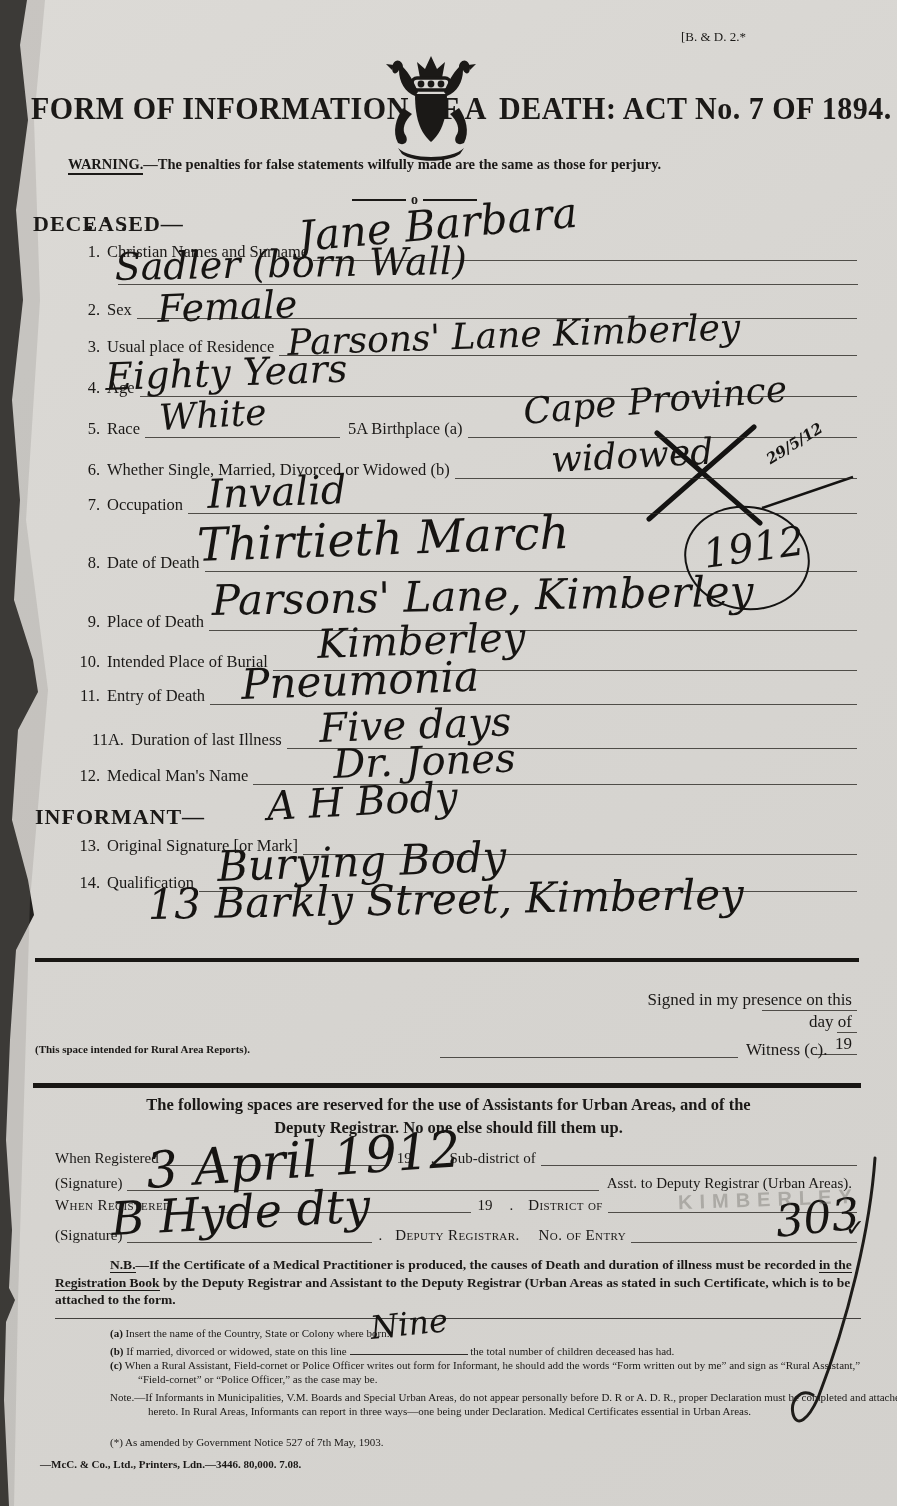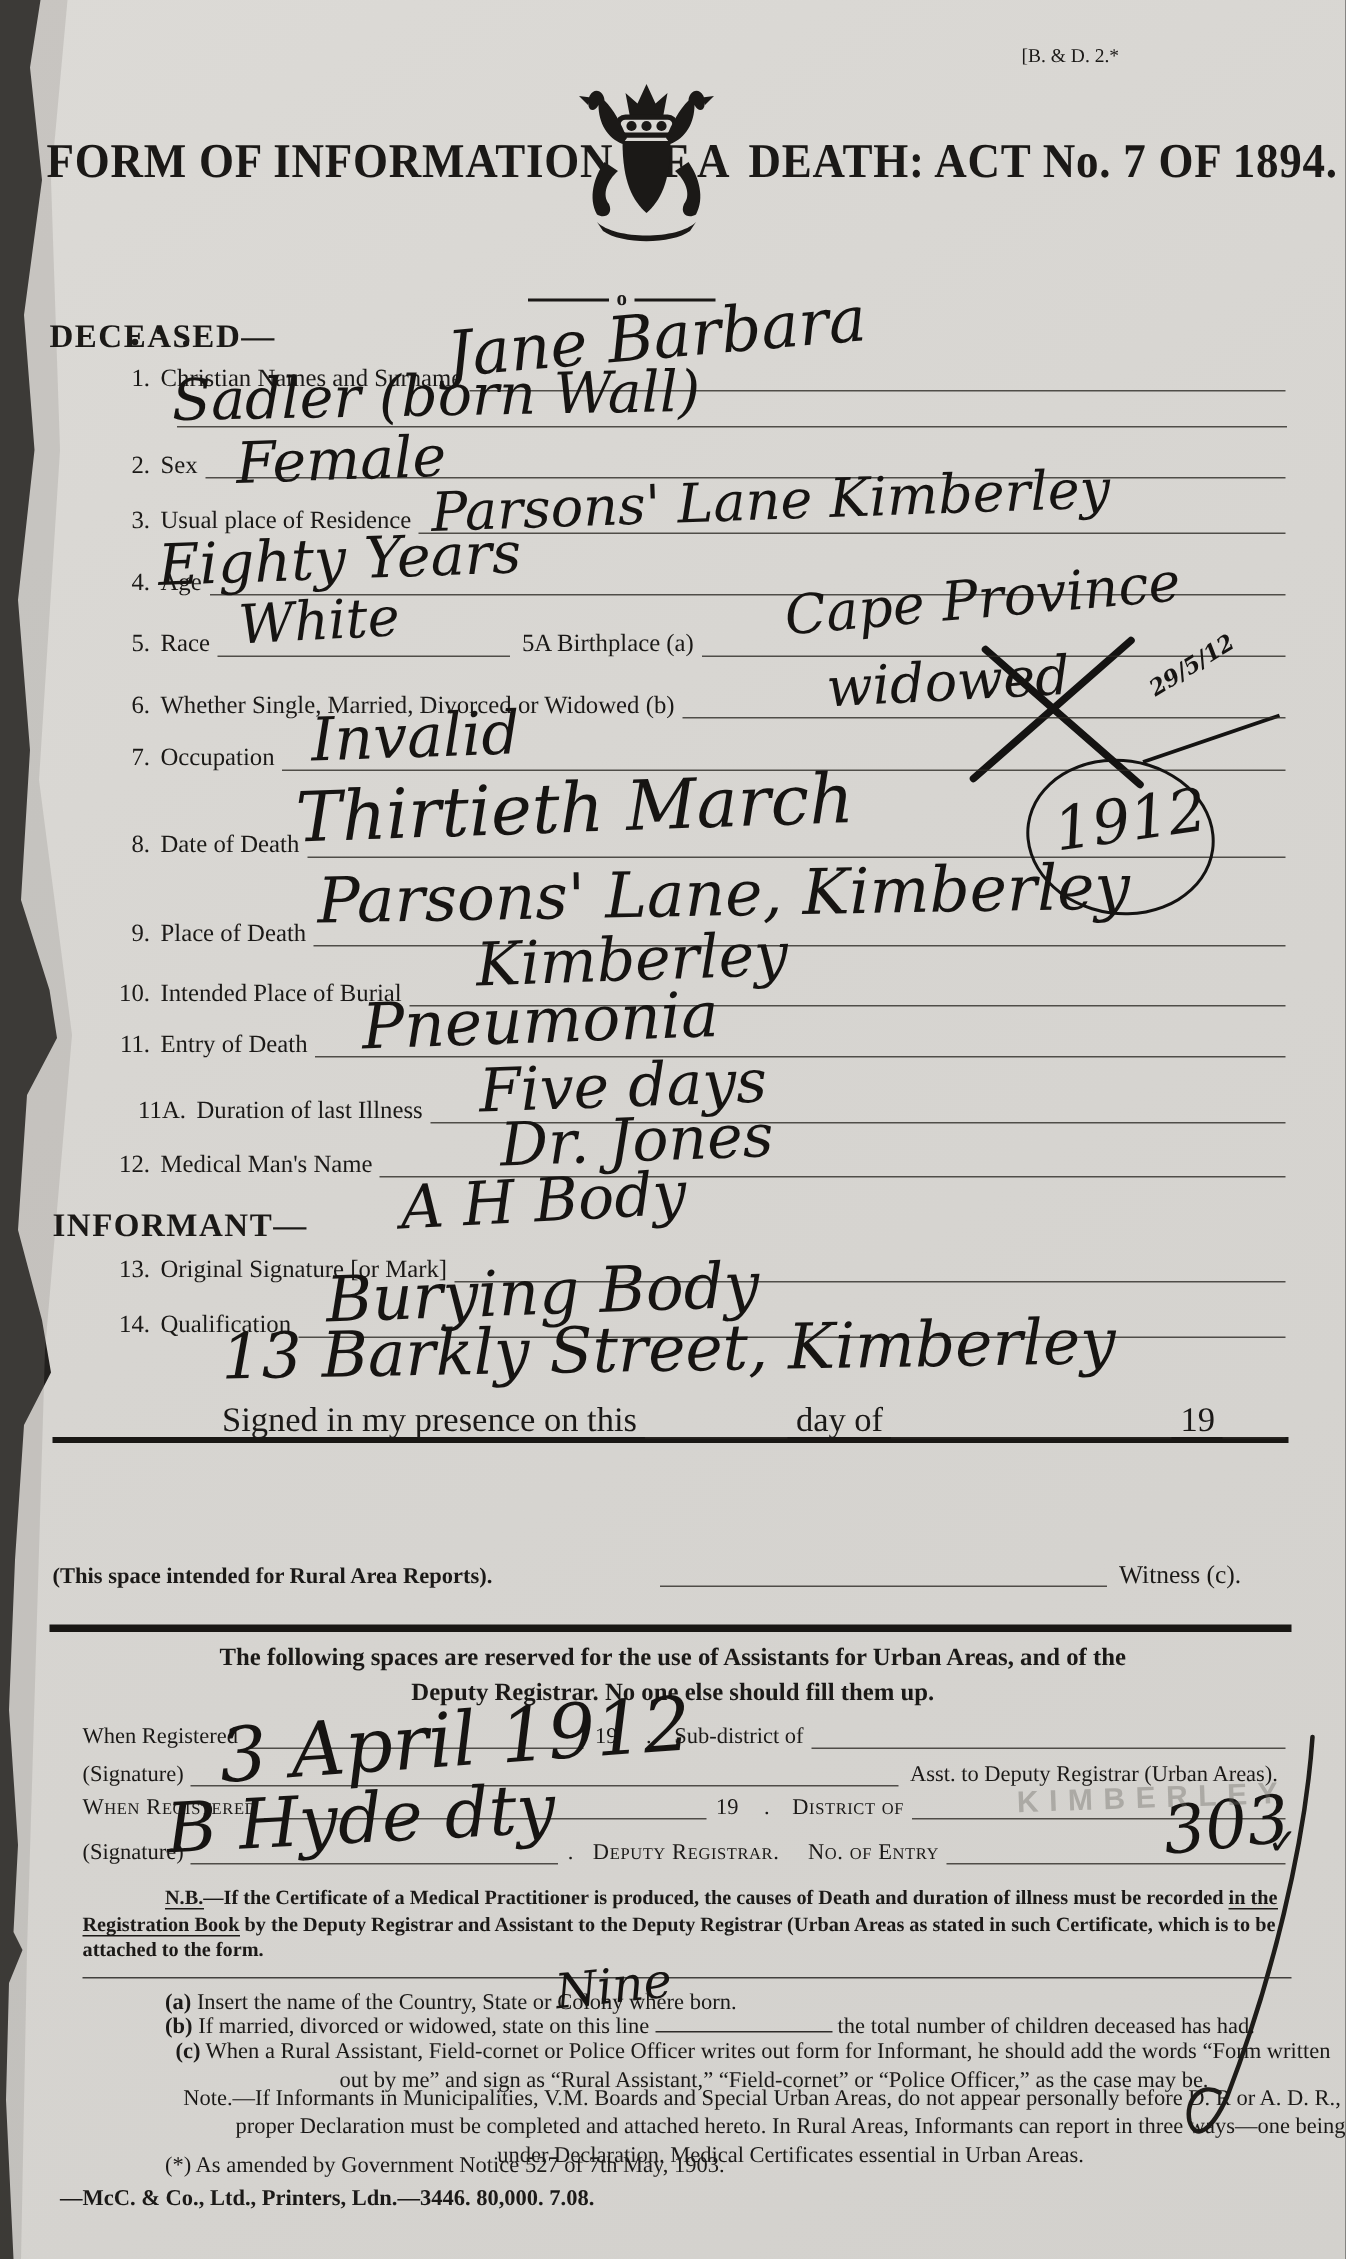"WARNING.—The penalties for false" div.print { html: none -> <div> <span>WARNING.</span><span>—The penalties for false statements wilfully made are the same as those for perjury.</span> </div> }
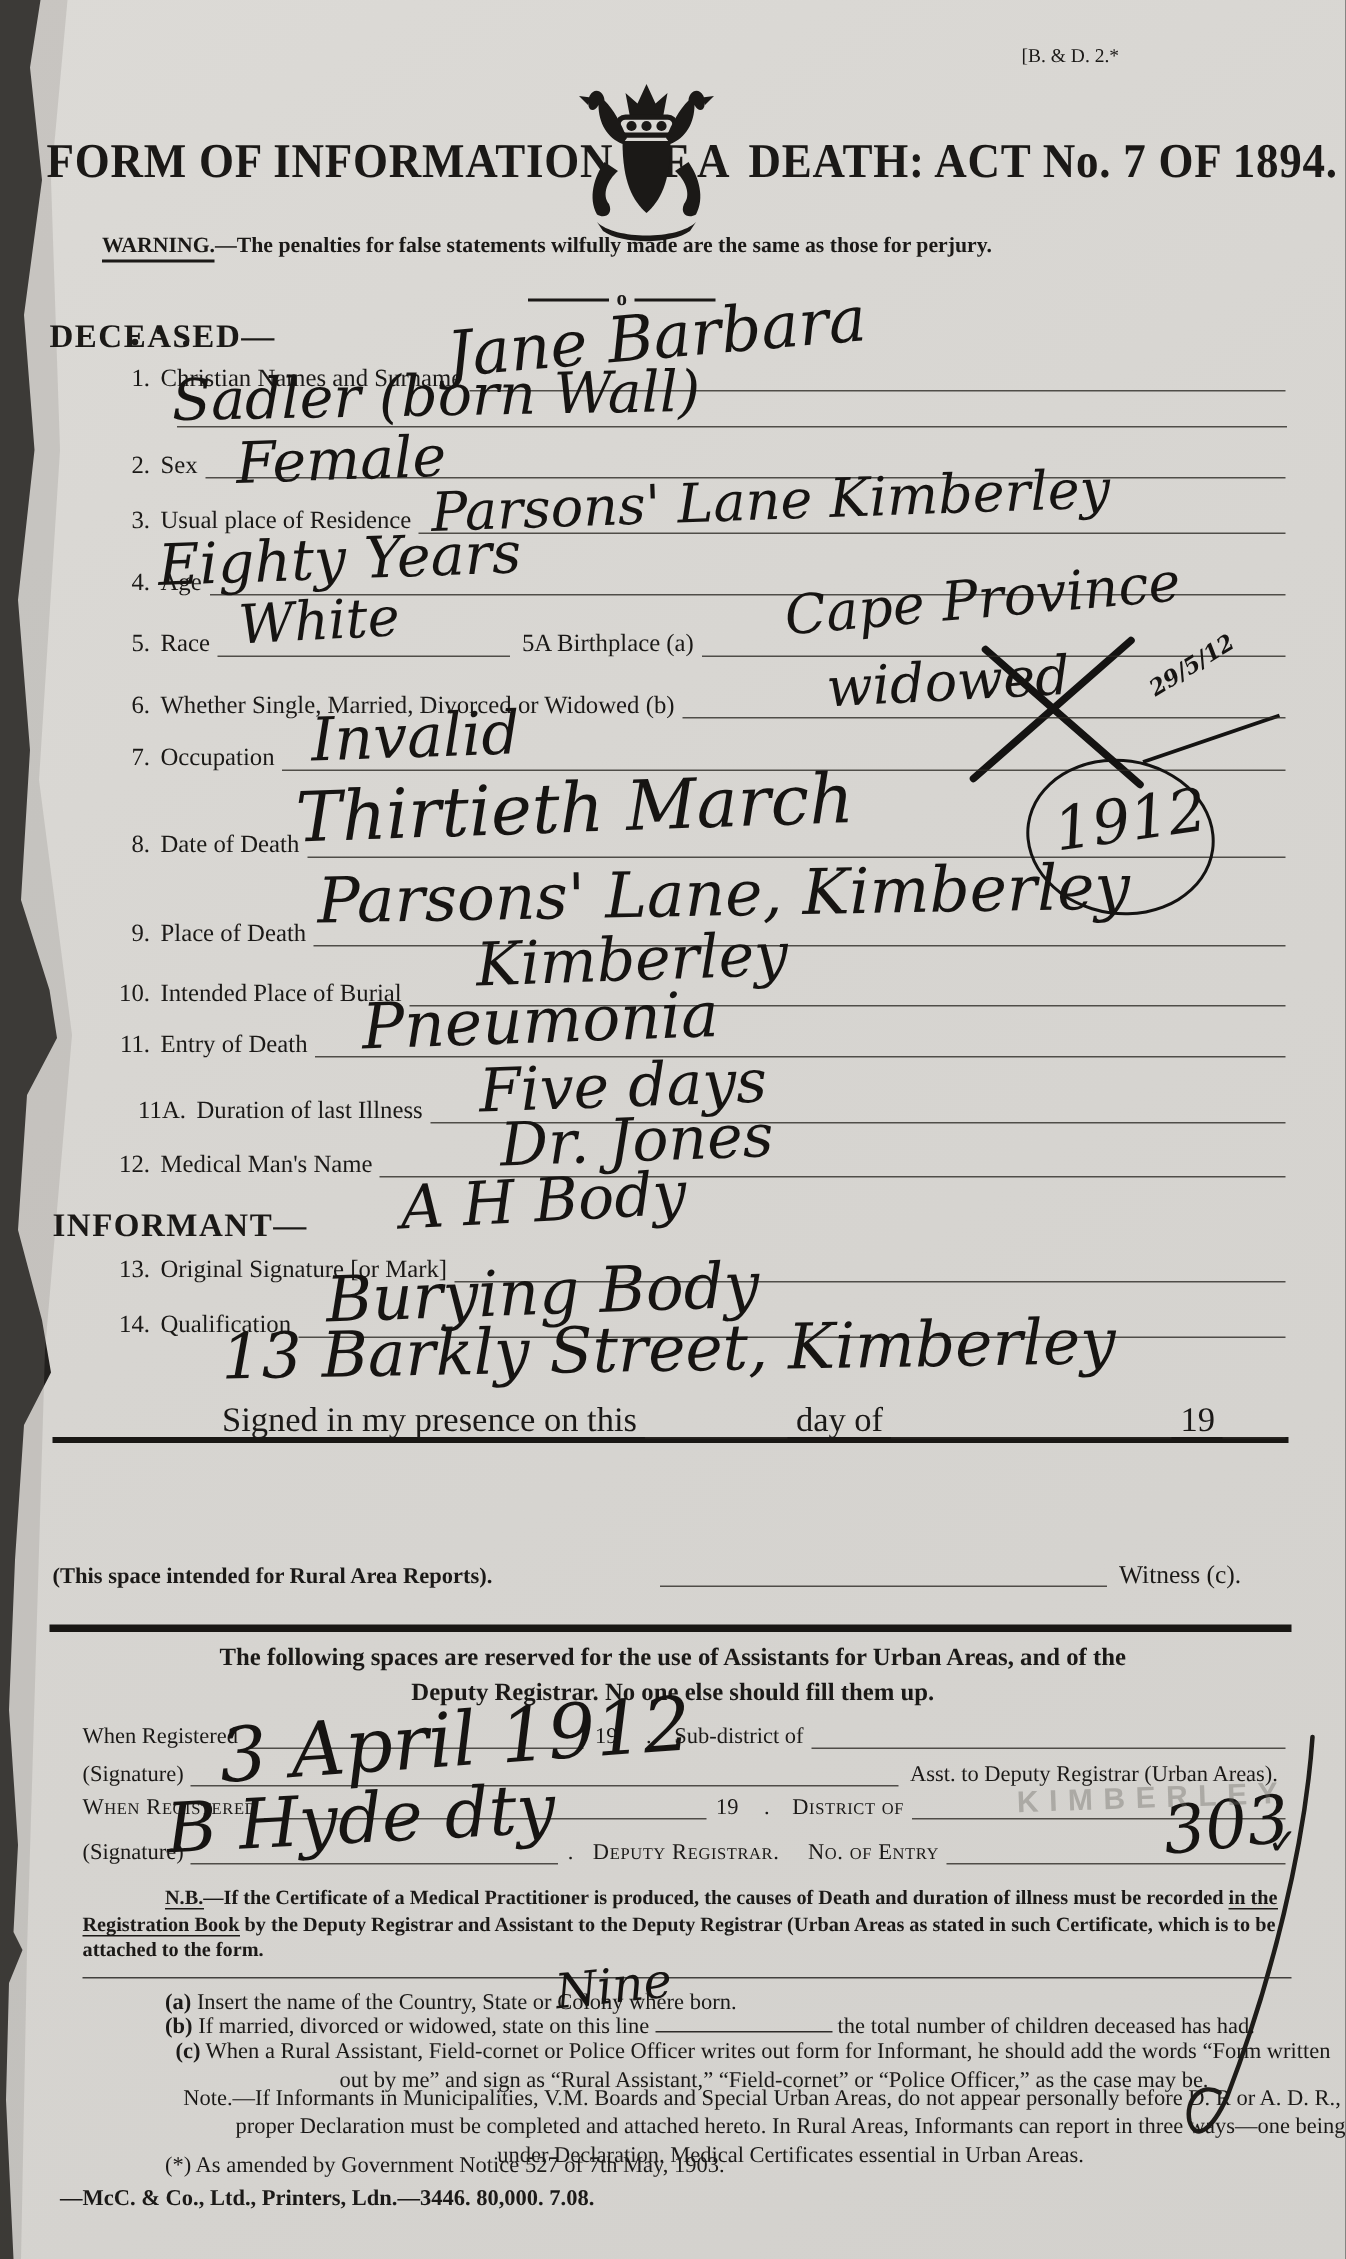"Signed in my presence on" div.row { flex-direction: none -> column; font-size: 23px -> 17px; top: 938px -> 990px }
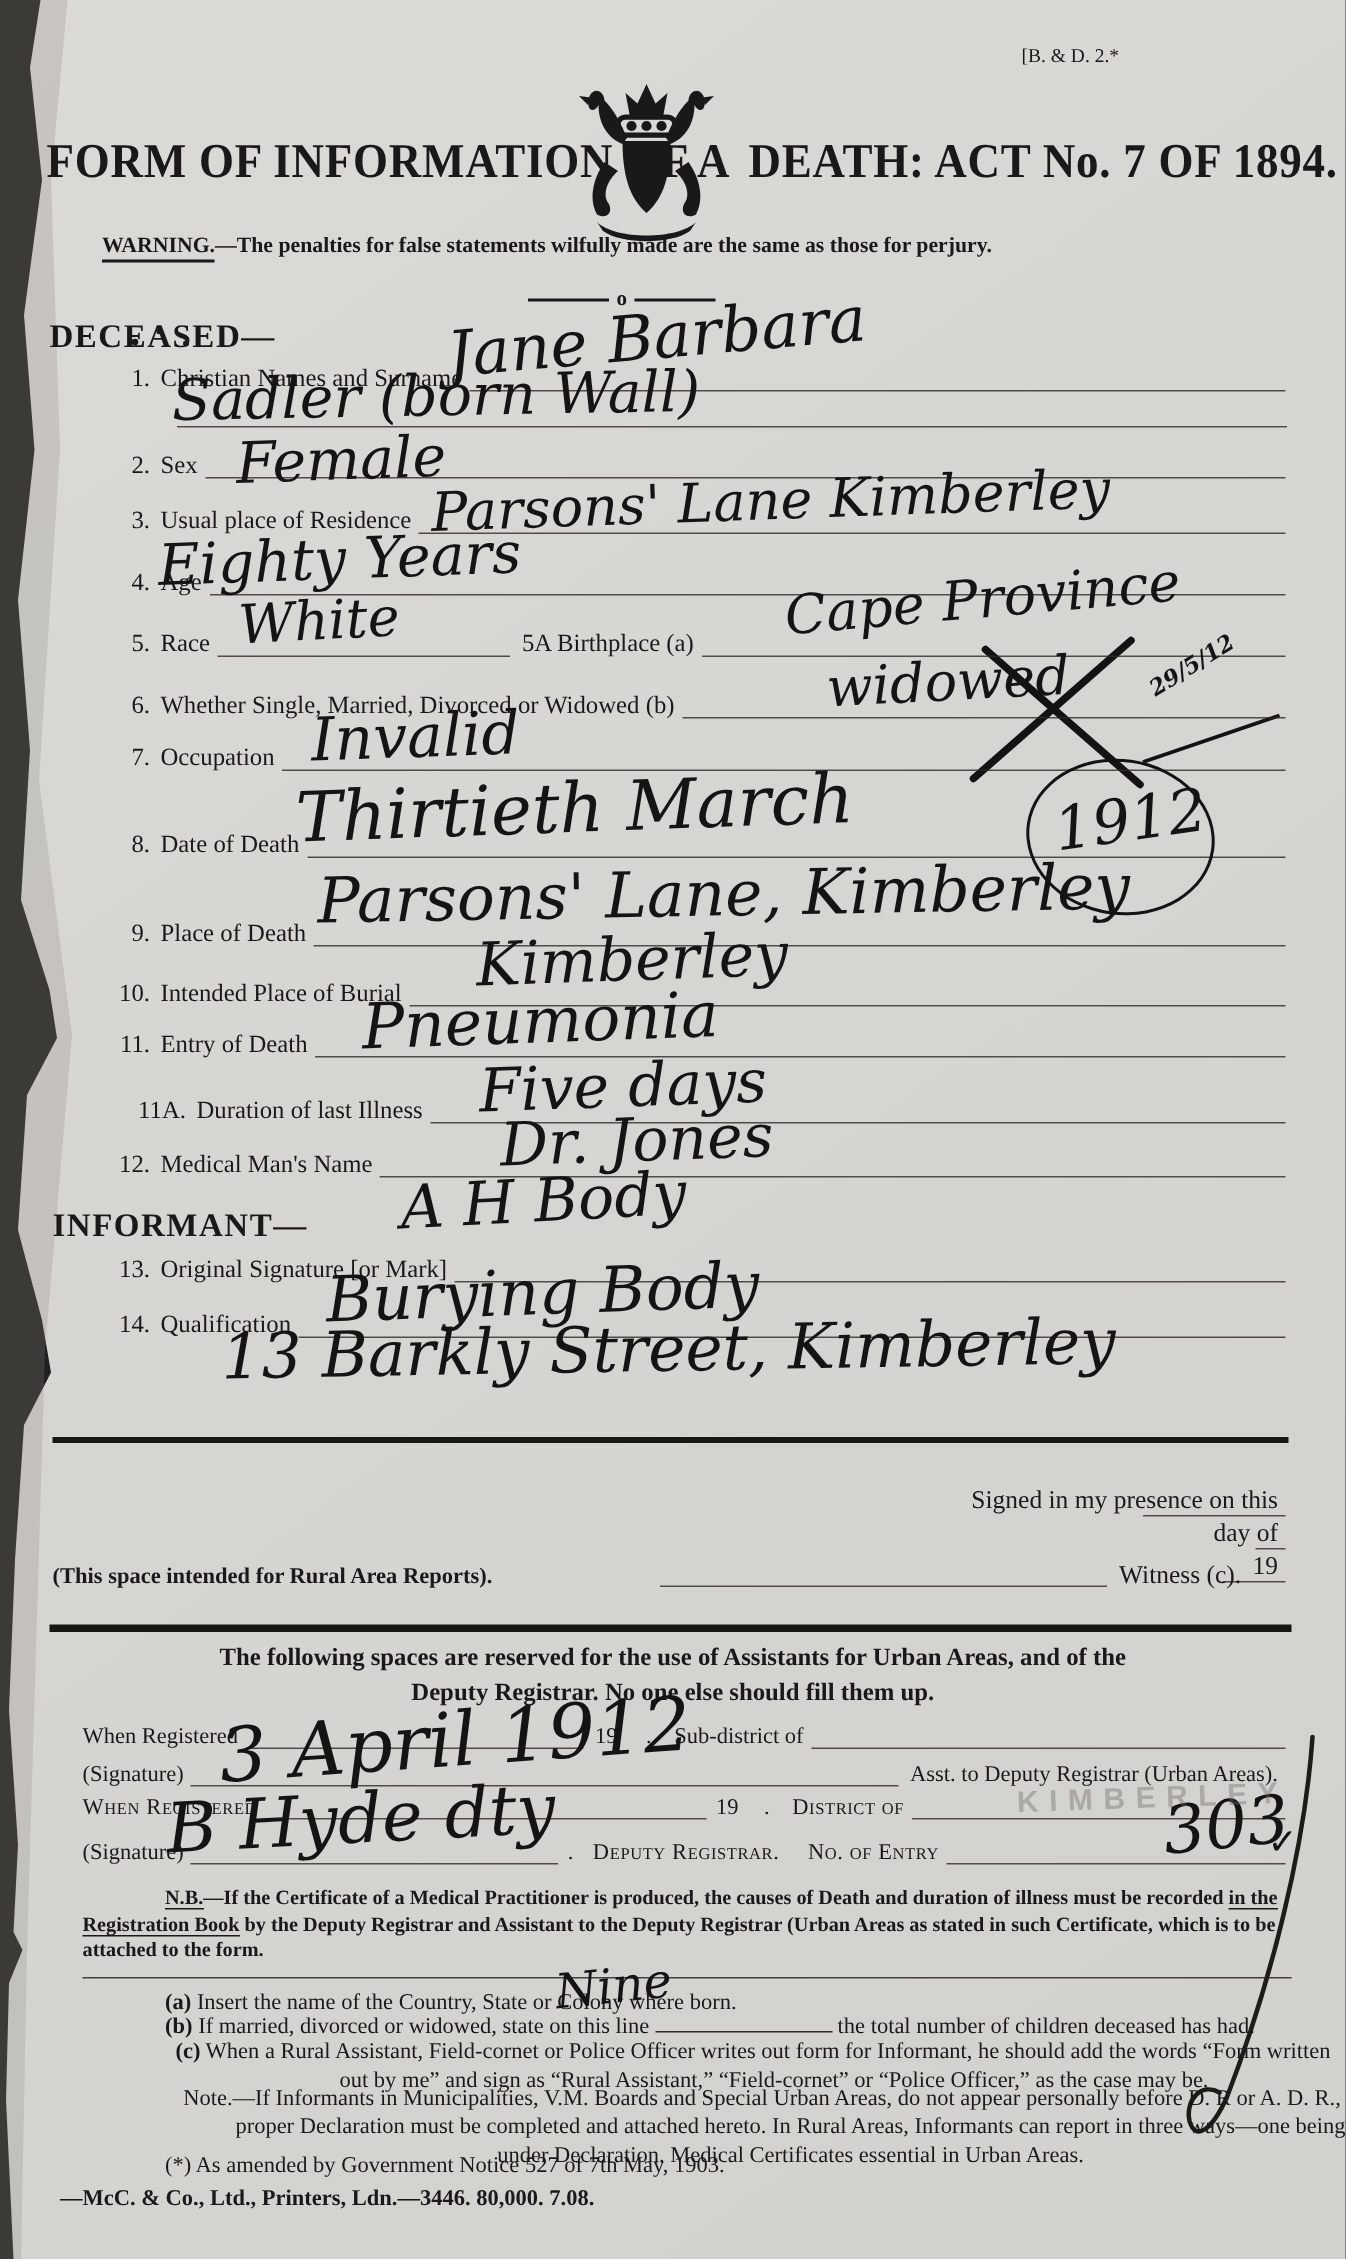"(This space intended for Rural" .smalltxt { font-size: 15px -> 11px; text-align: center -> none }
